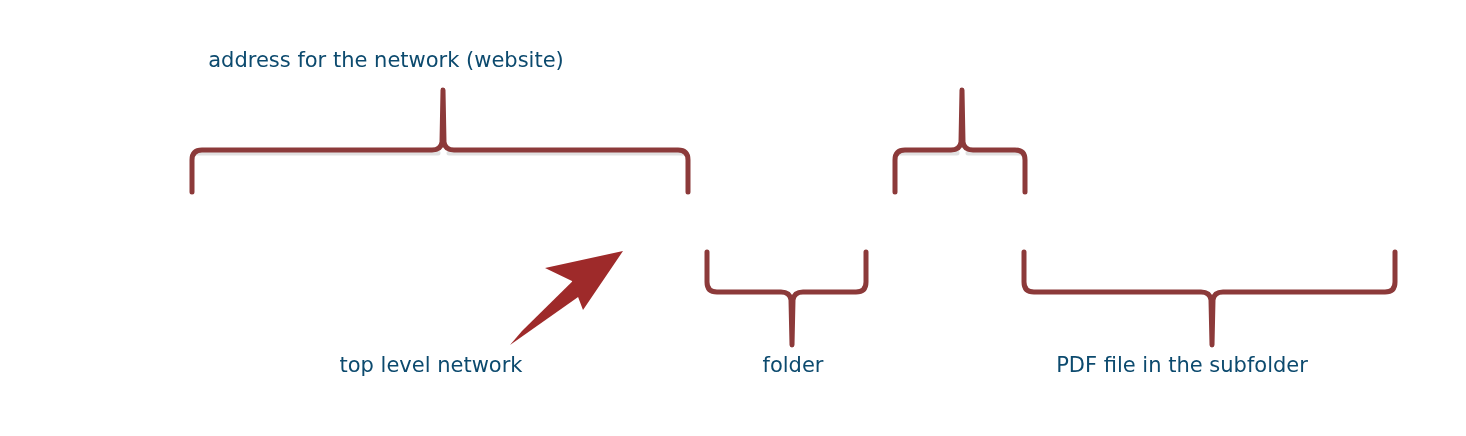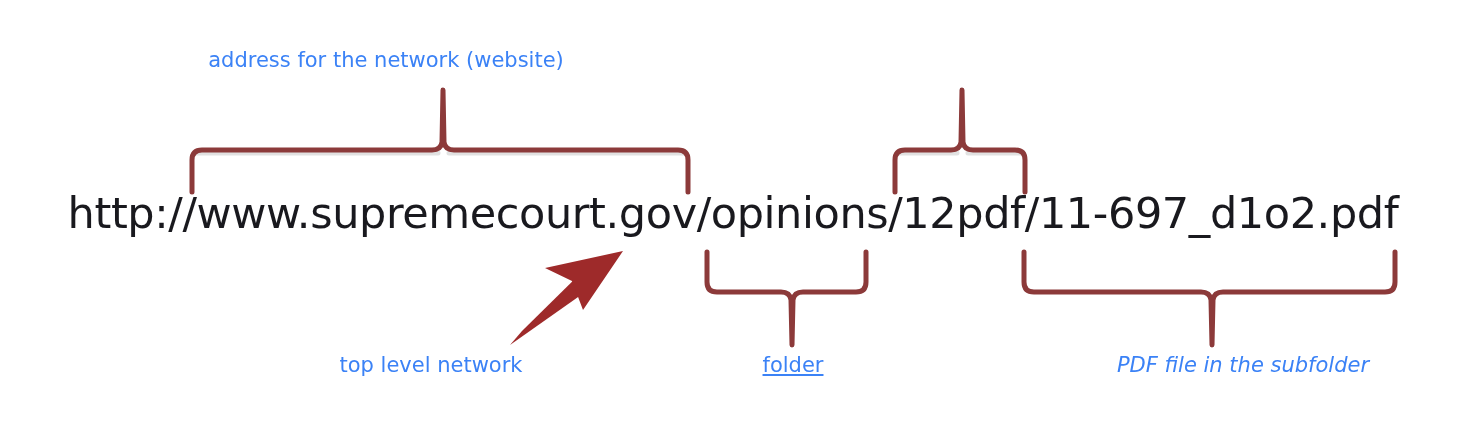"address for the network (website)" .ann-label { color: #3b82f6 -> #0c4a6e }
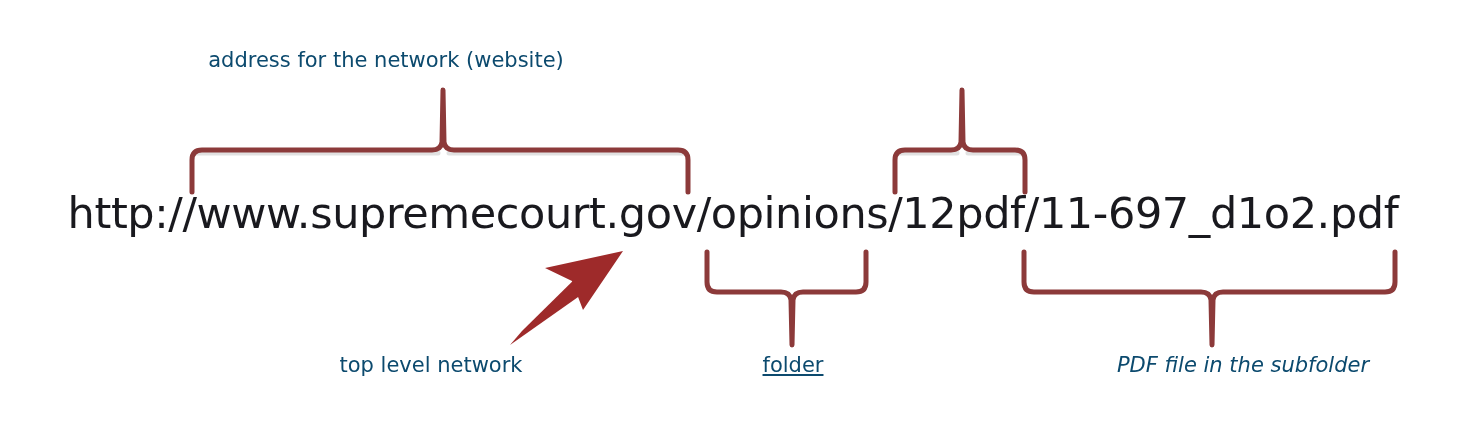"http://www.supremecourt.gov/opinions/12p" div.url-line { html: <div>http://www.supremecourt.gov/opinions/12pdf/11-697_d1o2.pdf</div> -> none }
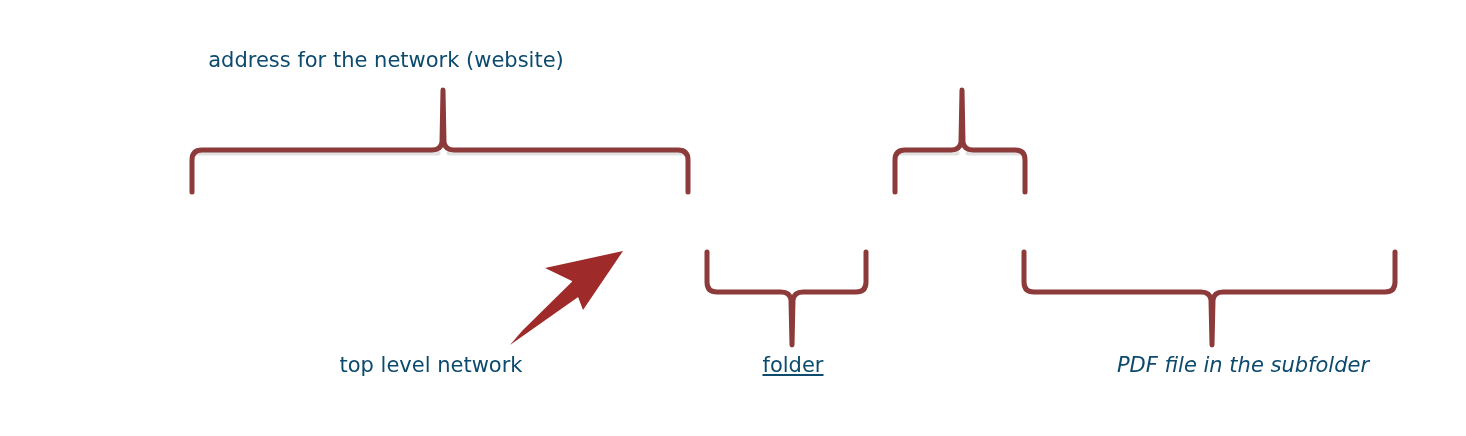"folder" .ann-label.l-folder { text-decoration: underline -> none }
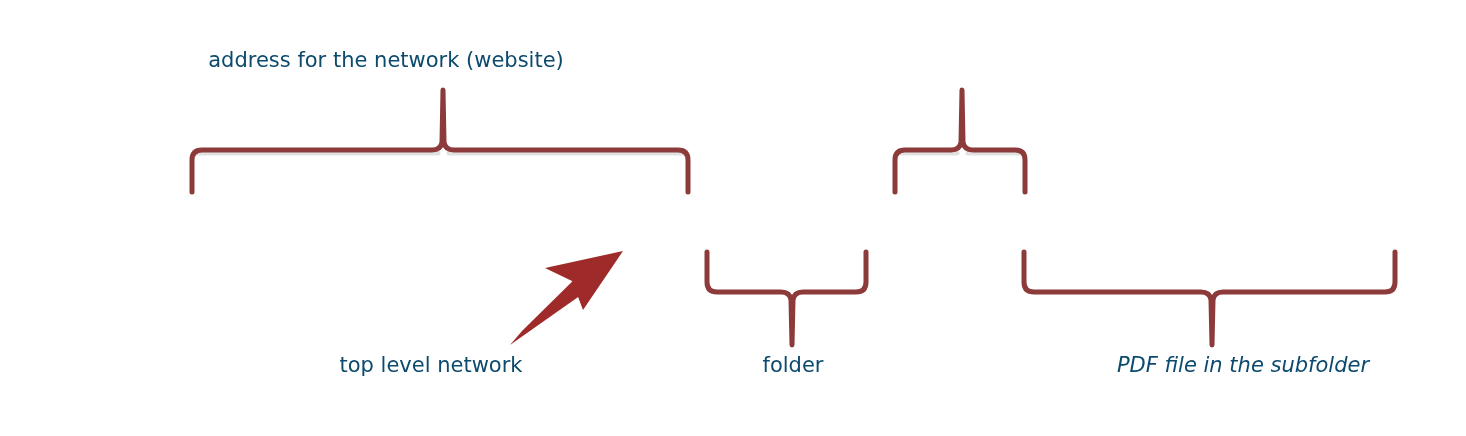"PDF file in the subfolder" .ann-label.l-pdf { font-style: italic -> none; left: 1053px -> 992px }
